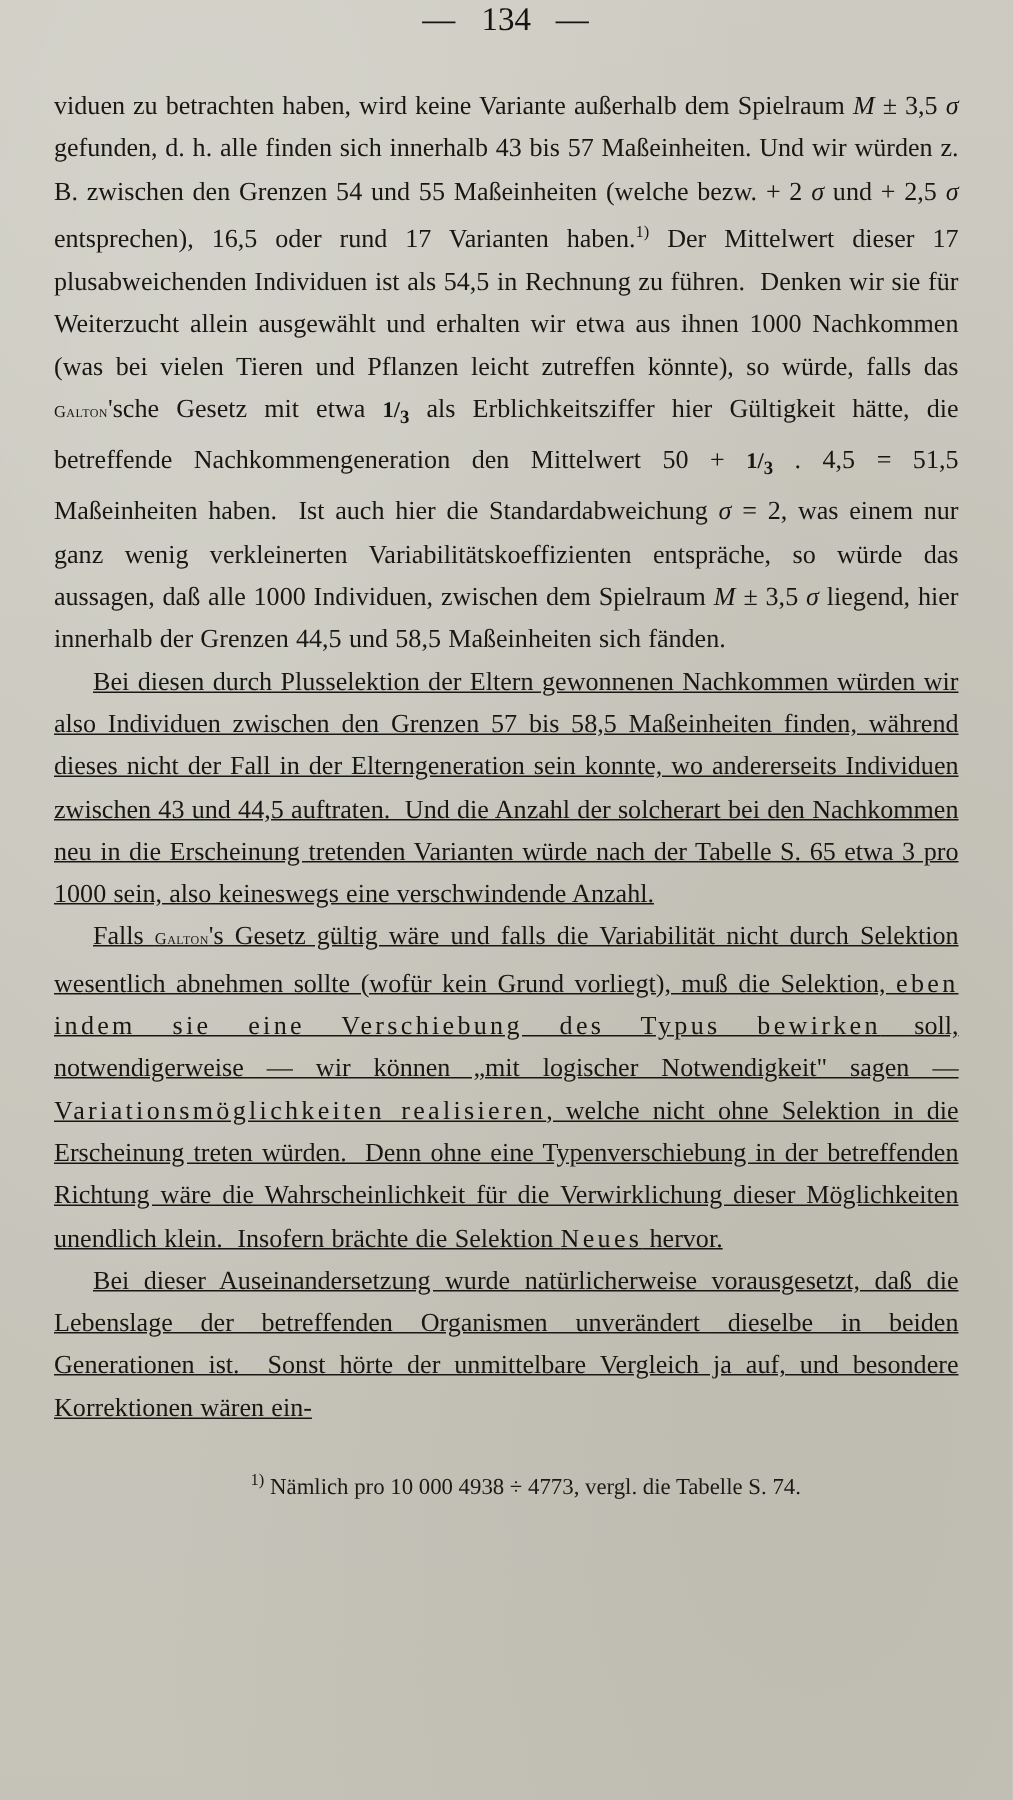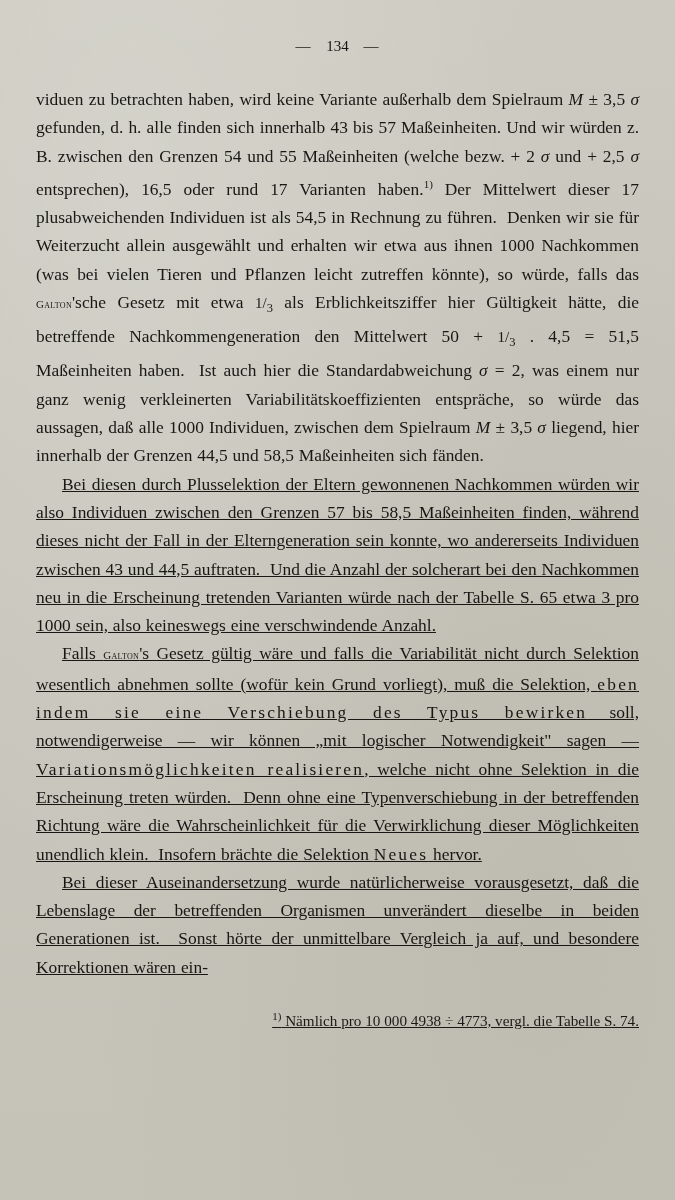"— 134 —" .page-number { font-size: 15px -> 22px; padding-top: 38px -> none }
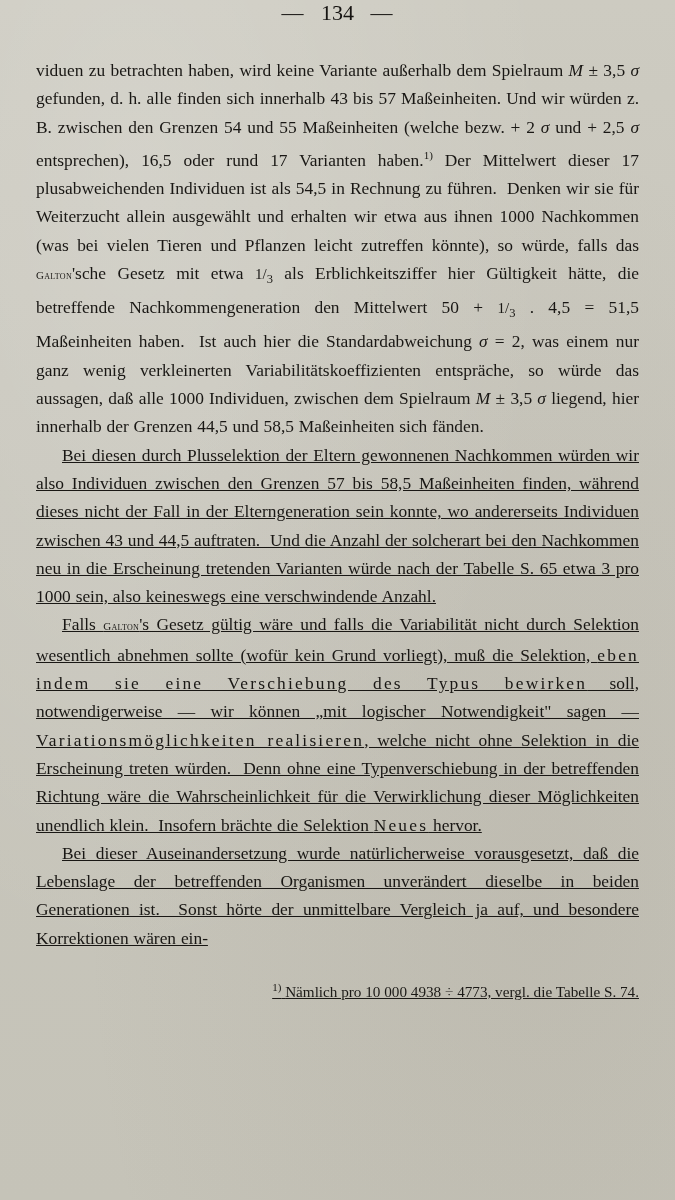"1/3" .frac { font-weight: none -> bold }
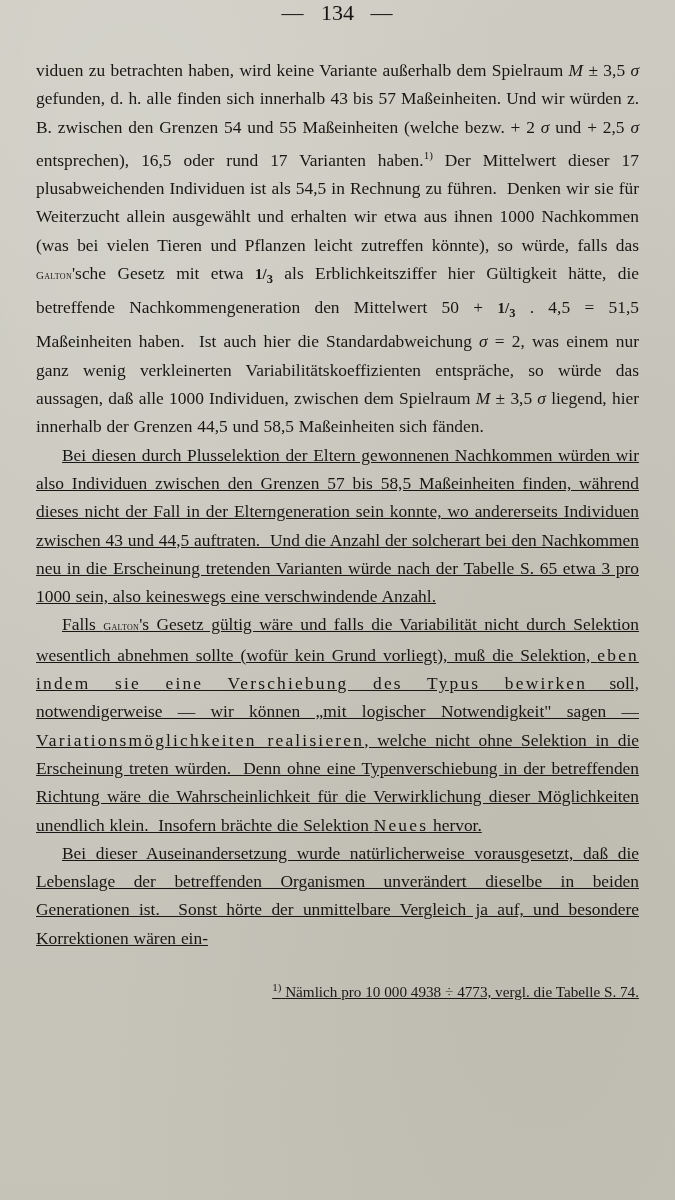"1) Nämlich pro 10 000" .footnote { text-align: right -> center; text-decoration: underline -> none }
